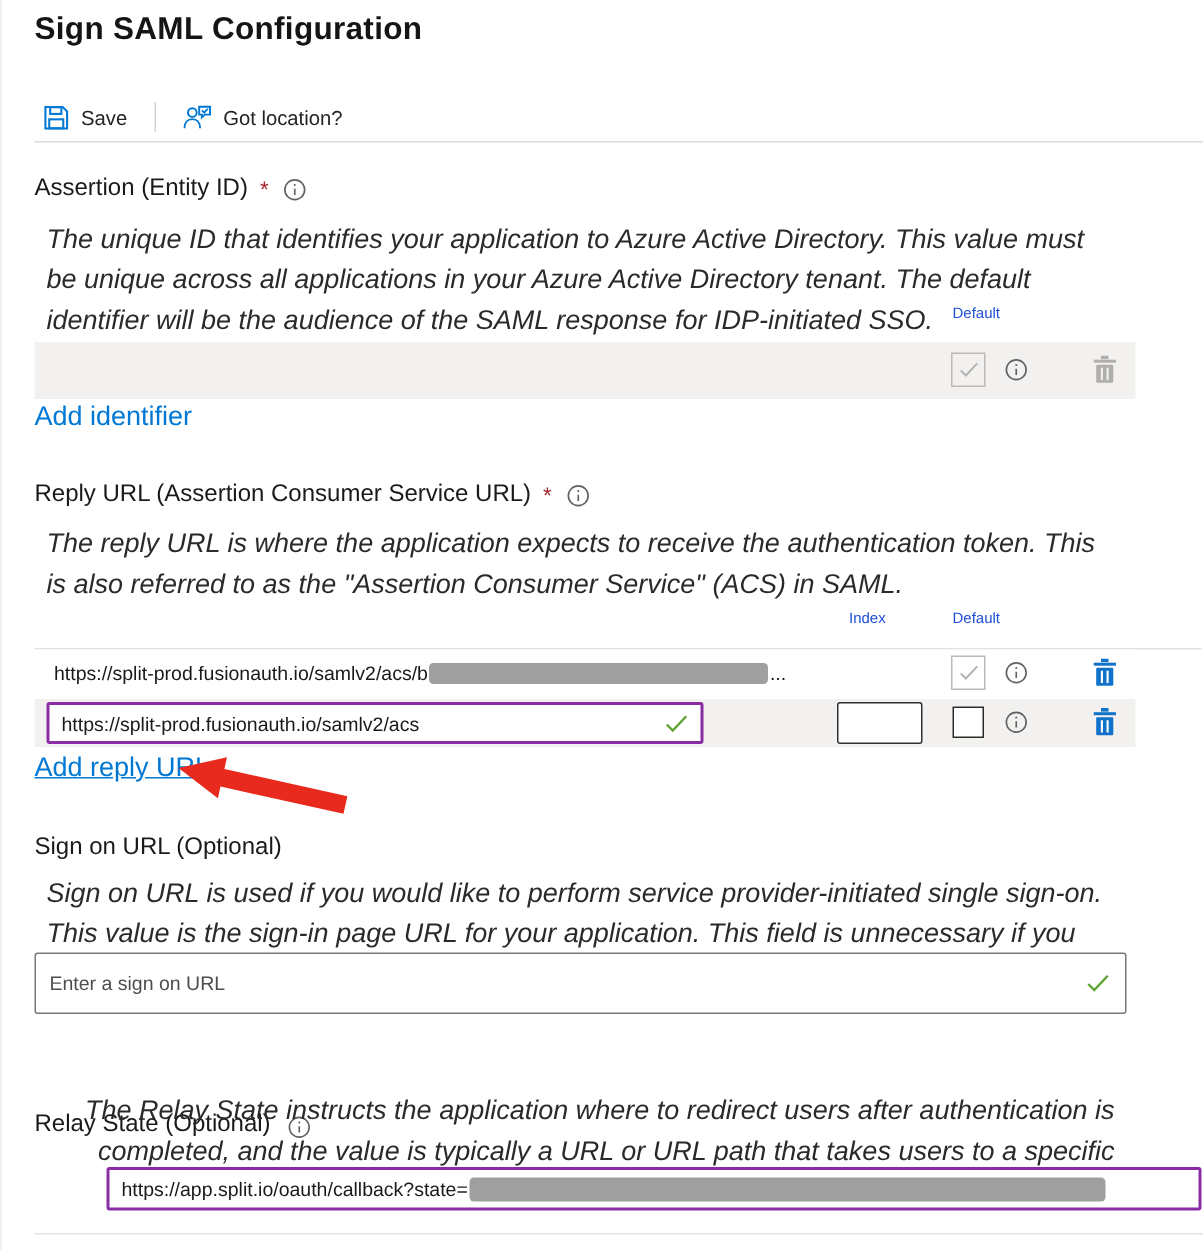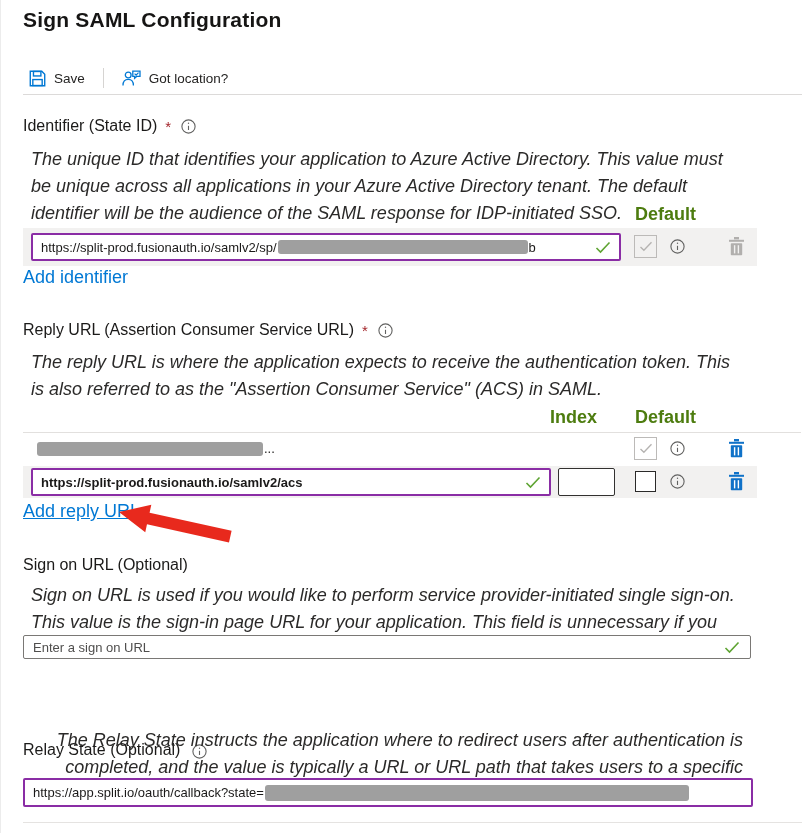"Identifier (State ID)" span { text: Identifier (State -> Assertion (Entity }
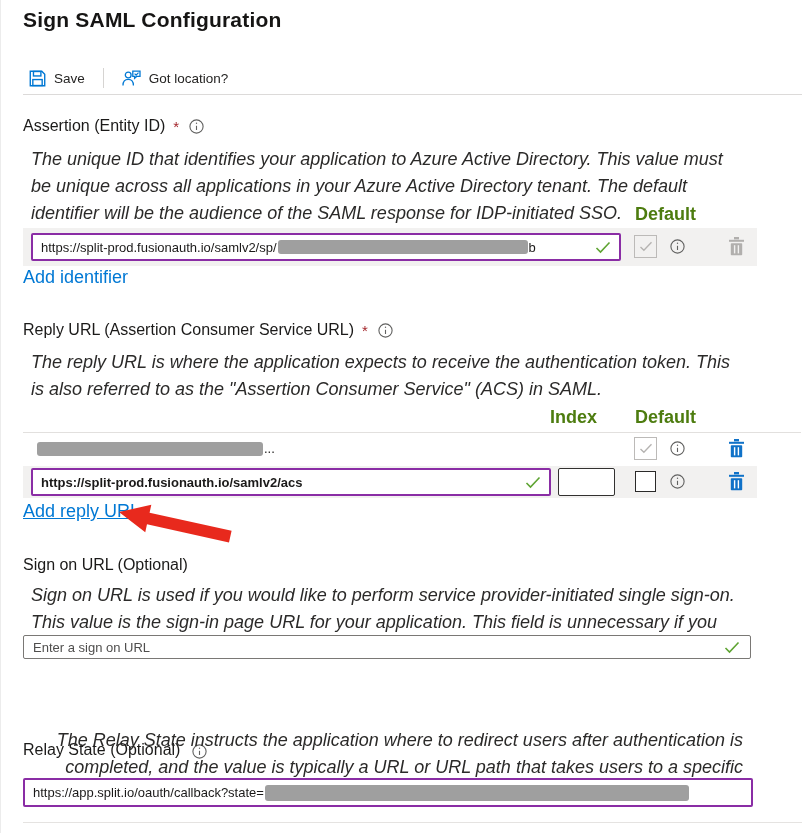"Default" .col-header { color: #4d7c0f -> #1d4ed8; font-size: 18px -> 10px; font-weight: 700 -> 400 }
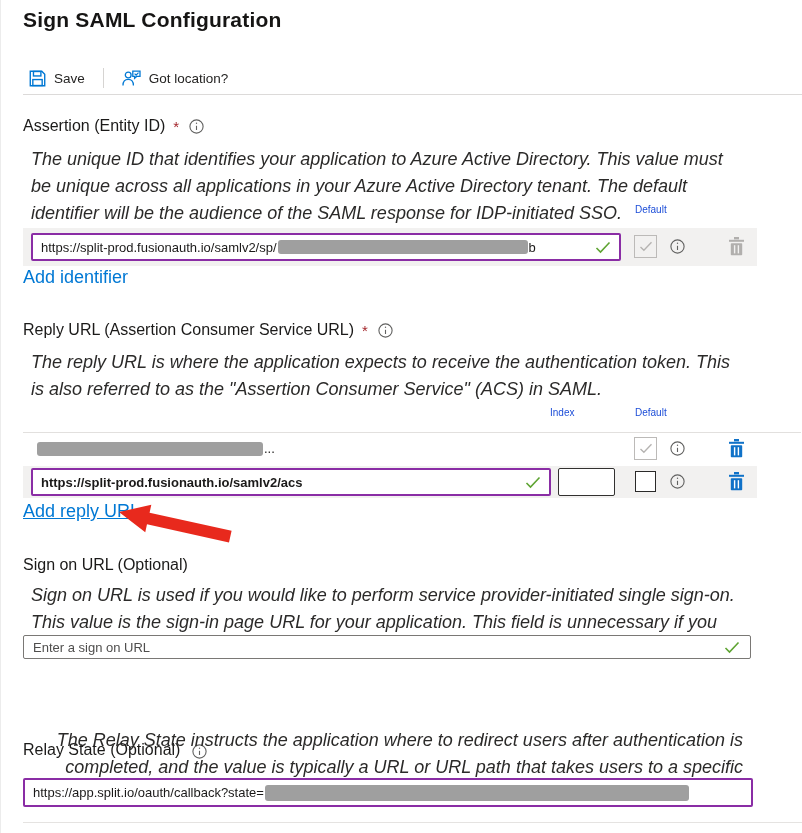"https://split-prod.fusionauth.io/samlv2/sp/" div.url-input { html: <div> <span>https://split-prod.fusionauth.io/samlv2/sp/</span> <span></span> <span>b</span> <span> <svg> <path></path> </svg> </span> </div> -> none }
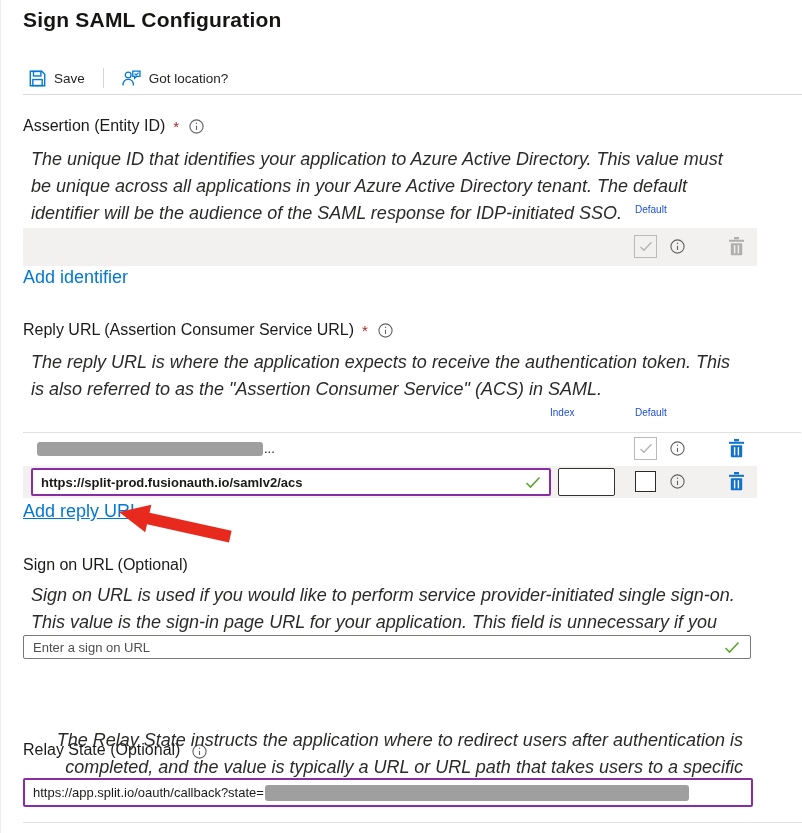"Index" div.col-header { left: 549px -> 565px }
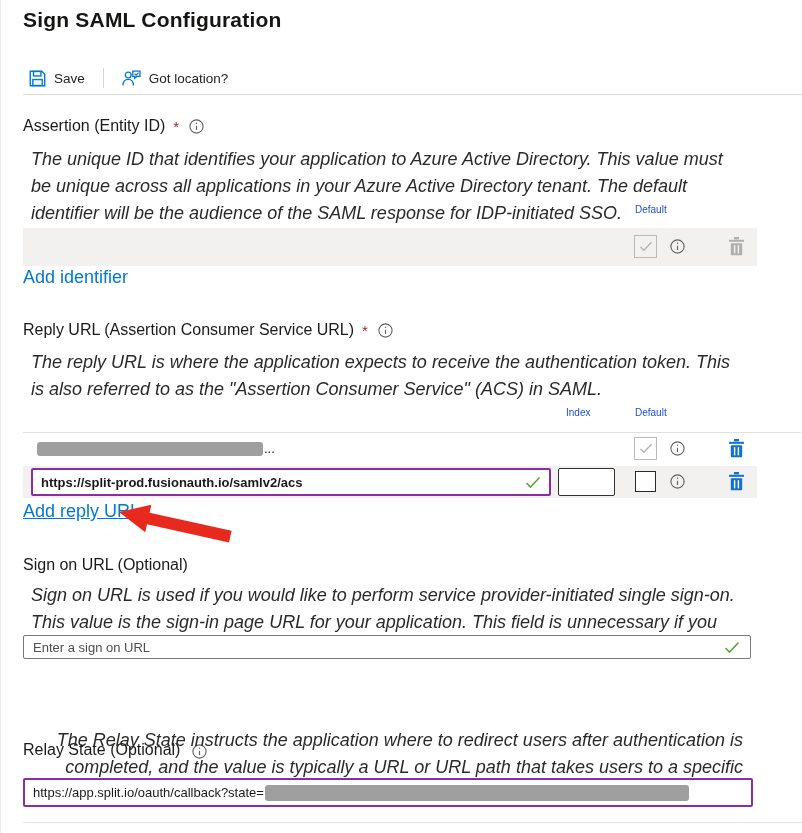"https://split-prod.fusionauth.io/samlv2/acs/b" span { html: none -> <span>https://split-prod.fusionauth.io/samlv2/acs/b</span> }
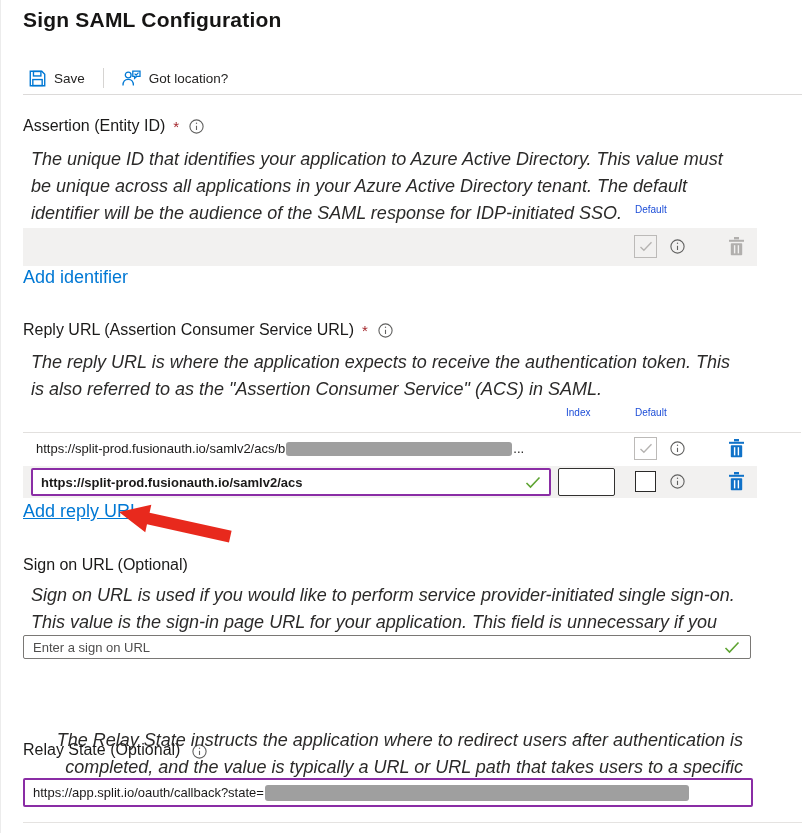"https://split-prod.fusionauth.io/samlv2/acs" div.url-input { font-weight: bold -> none; width: 520px -> 438px }
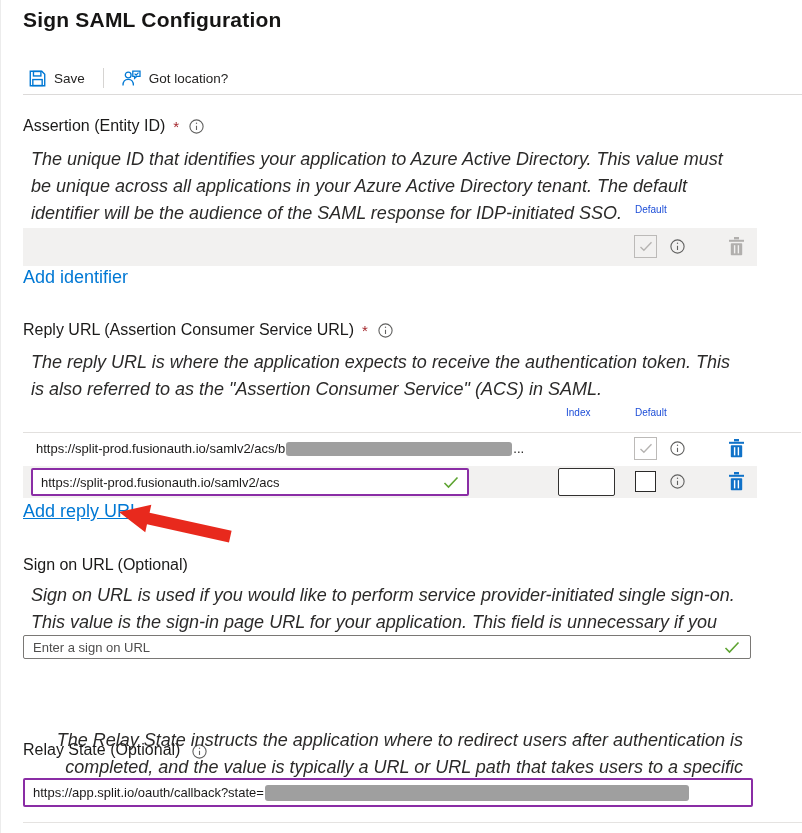"Enter a sign on URL" .signon-box { height: 24px -> 41px }
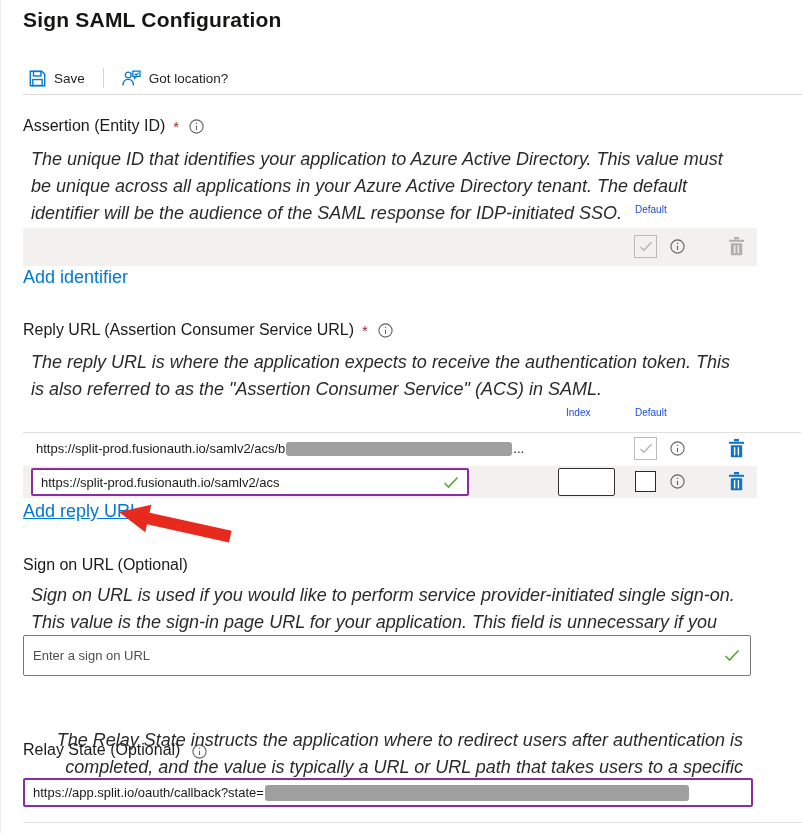"https://app.split.io/oauth/callback?stat" div.wide-input { margin-left: none -> 48px }
